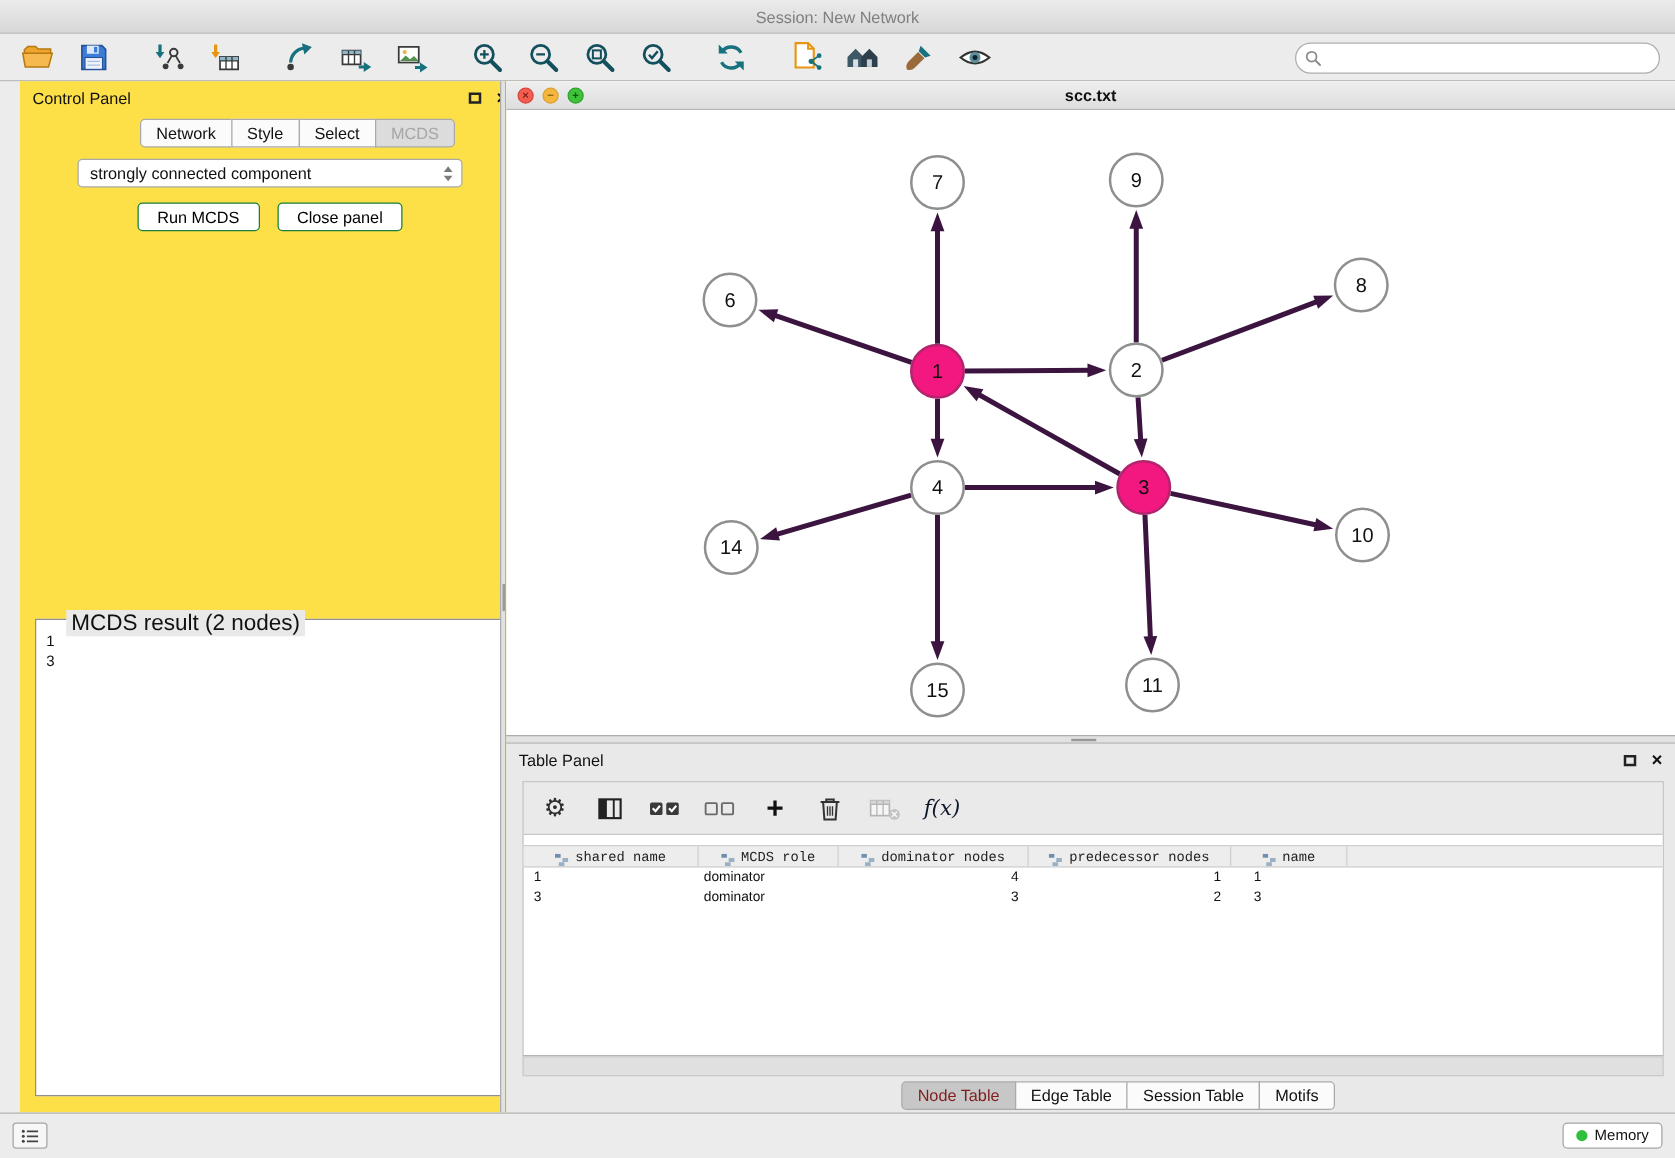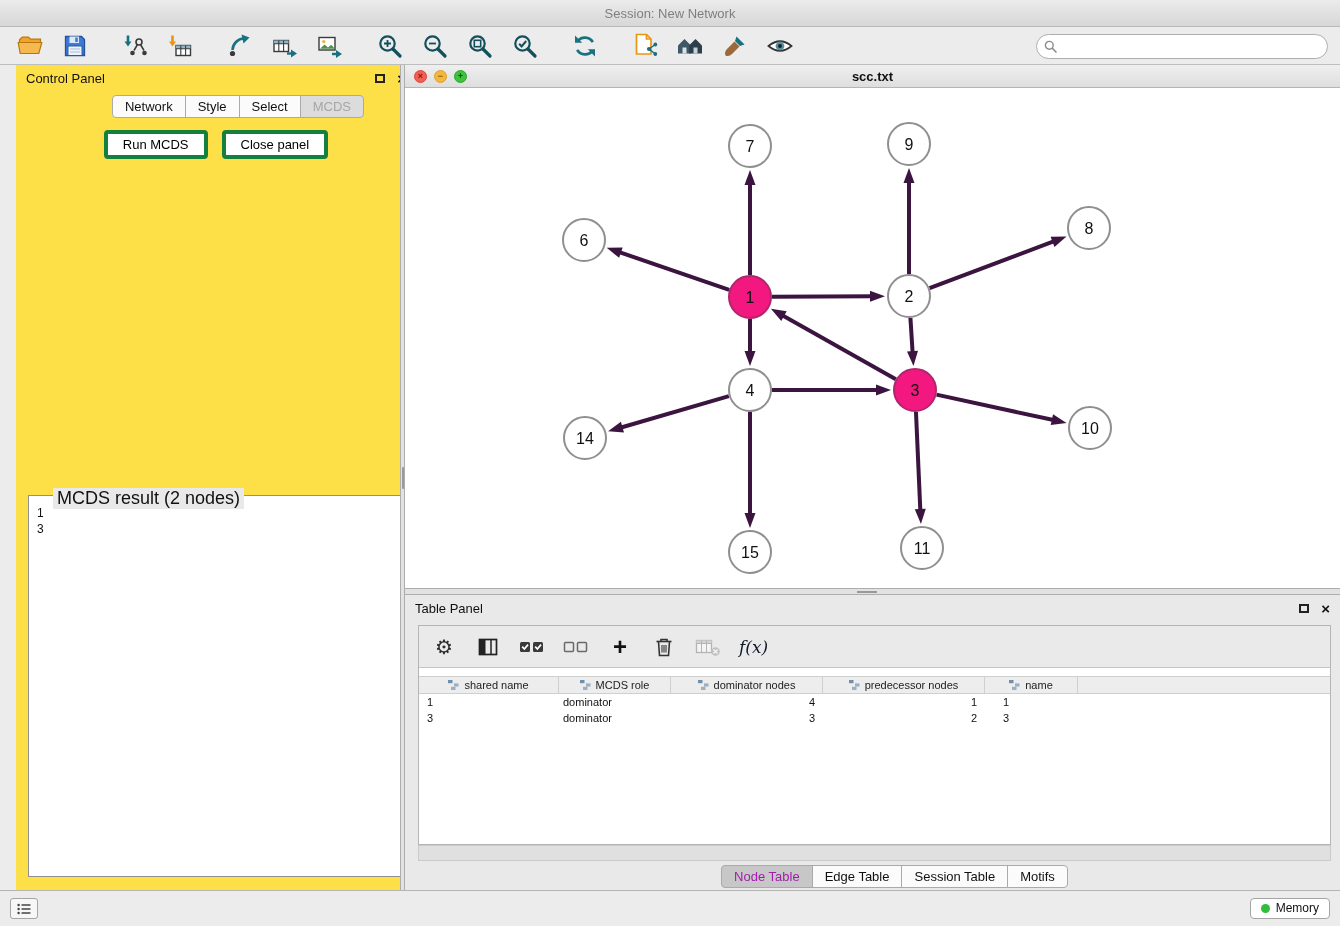"strongly connected component" div.dropdown { html: none -> <div> <span>strongly connected component</span> <svg> <path></path> <path></path> </svg> </div> }
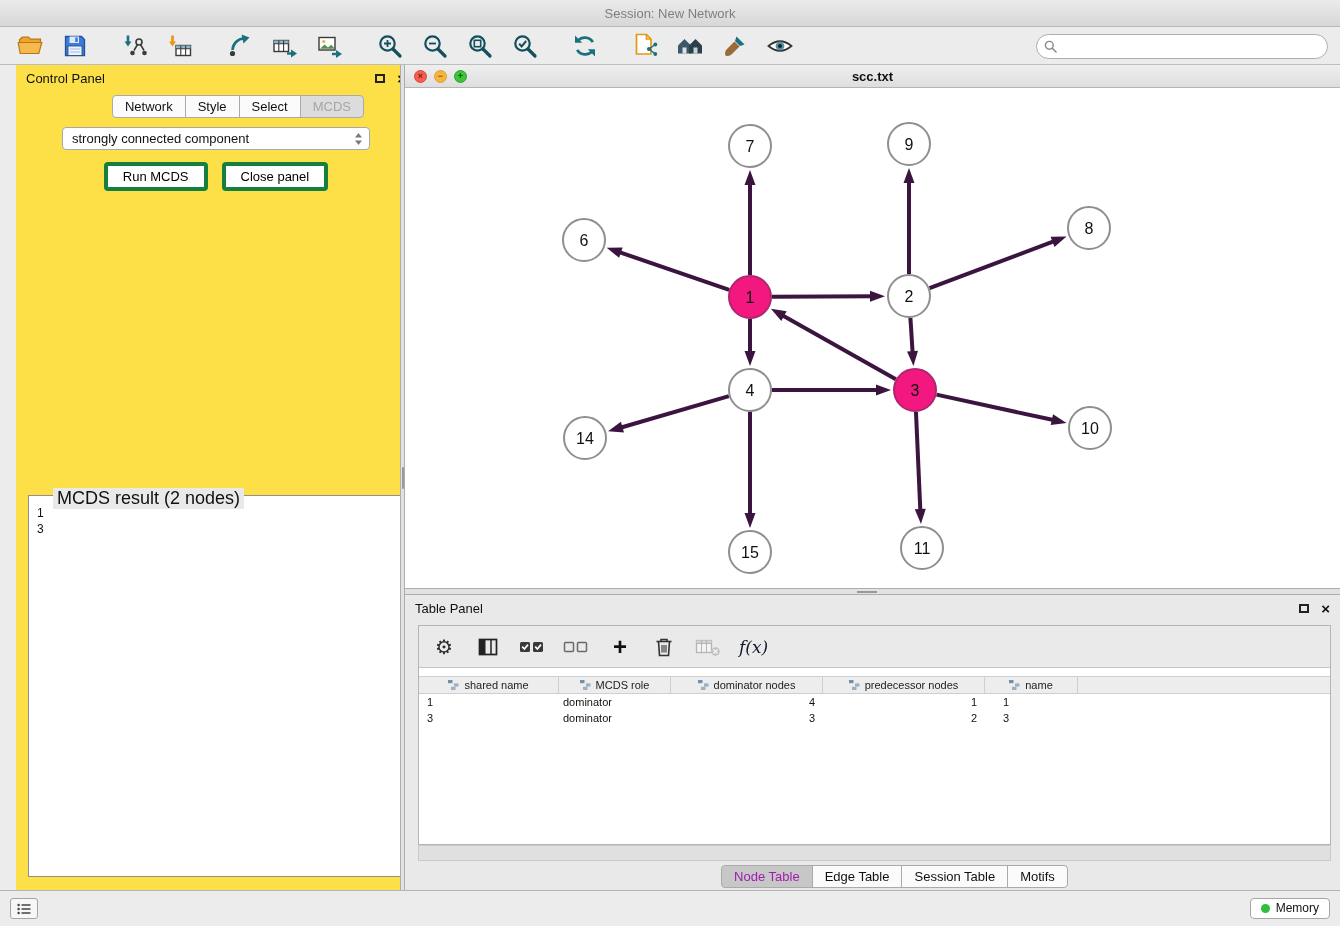"Run MCDS" .cp-btn { border: 4px solid #15803d -> 1px solid #15803d }
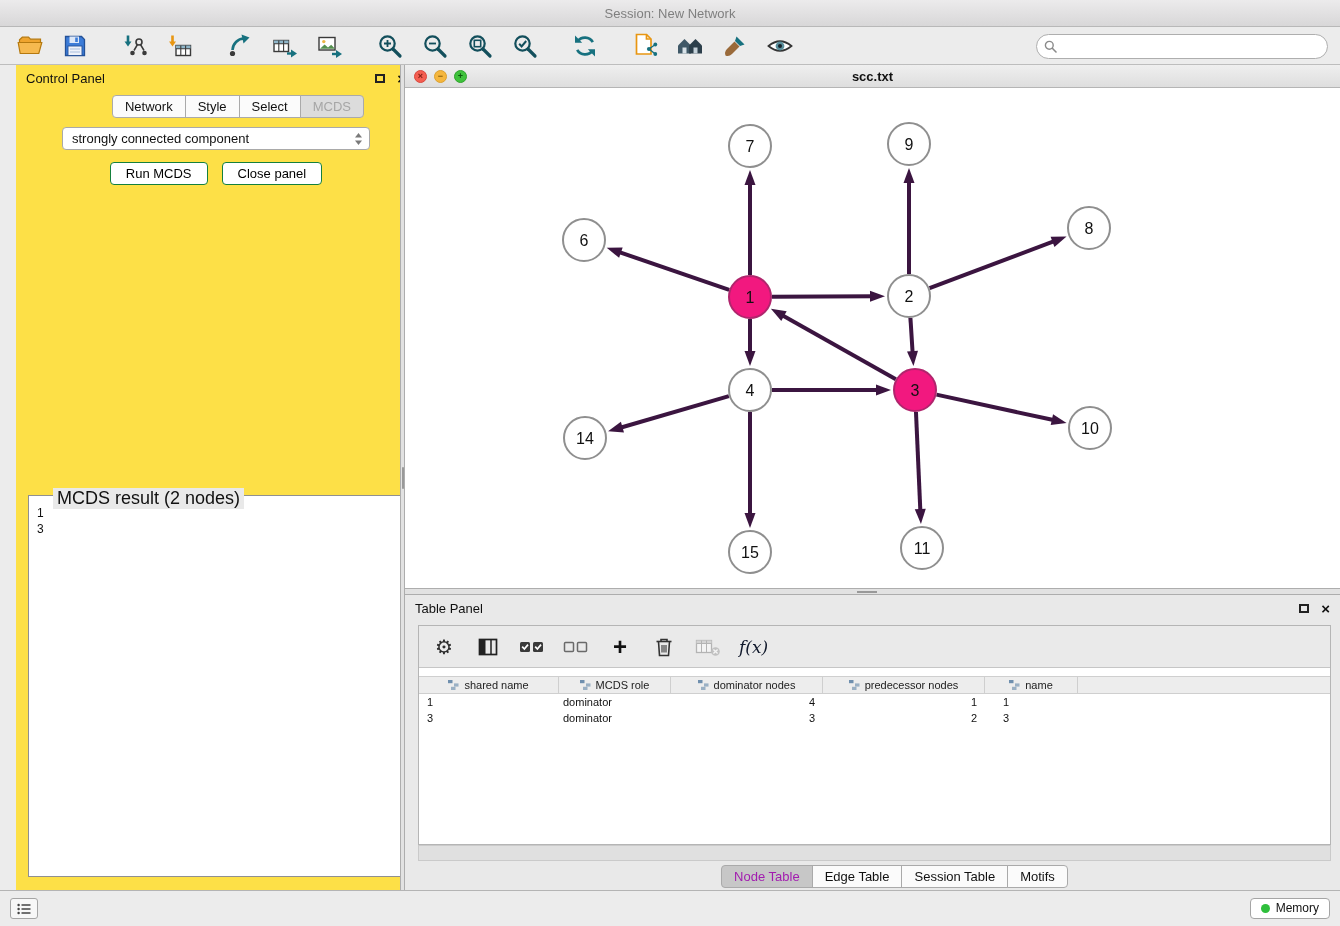"shared name" .th { align-items: center -> flex-end; font-family: none -> Liberation Mono, monospace }
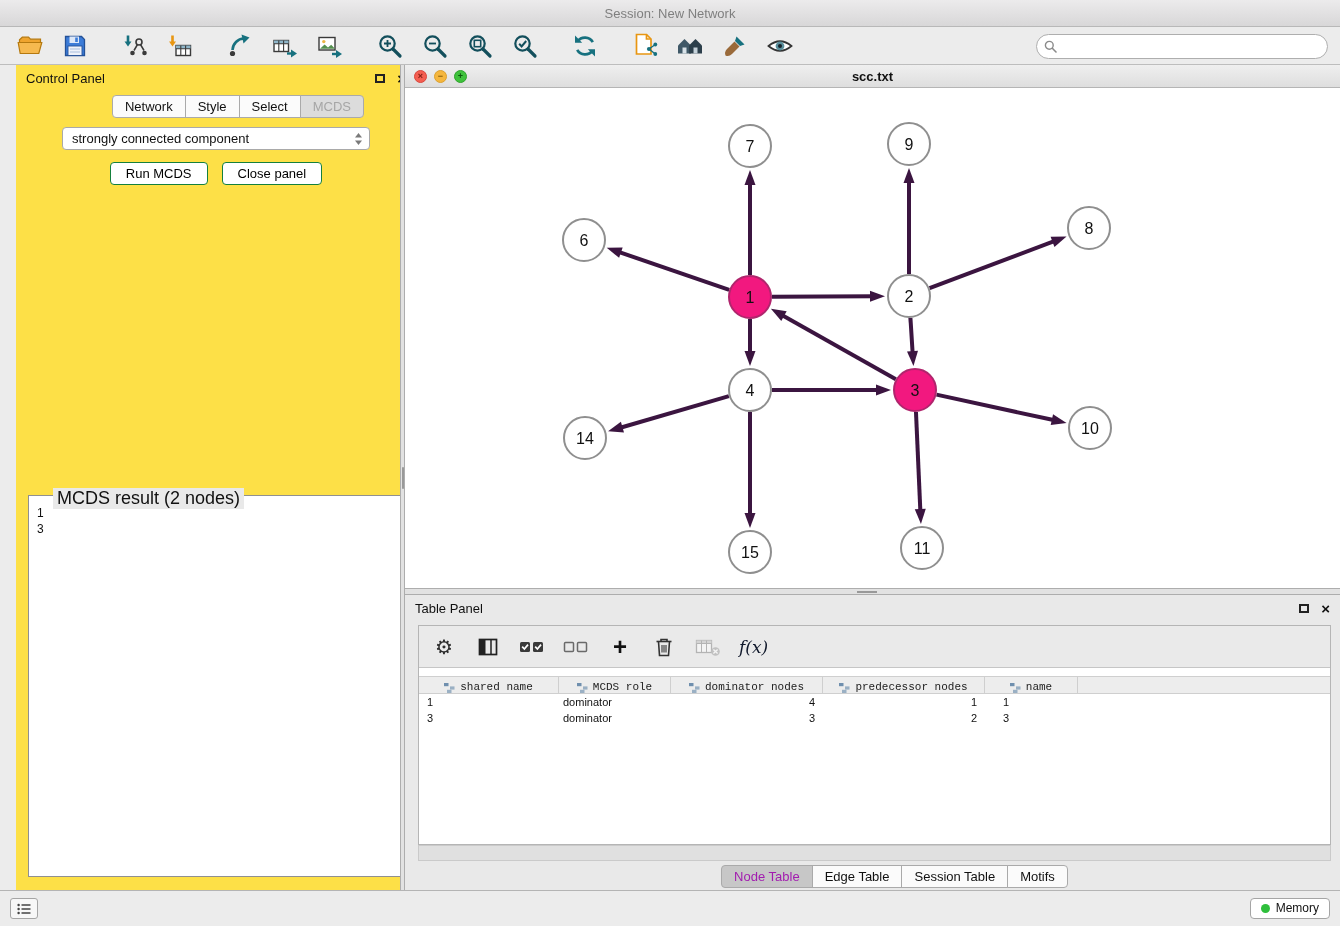"Node Table" .tp-tabs .seg-tab.active { color: #a21caf -> #7f1d1d }
